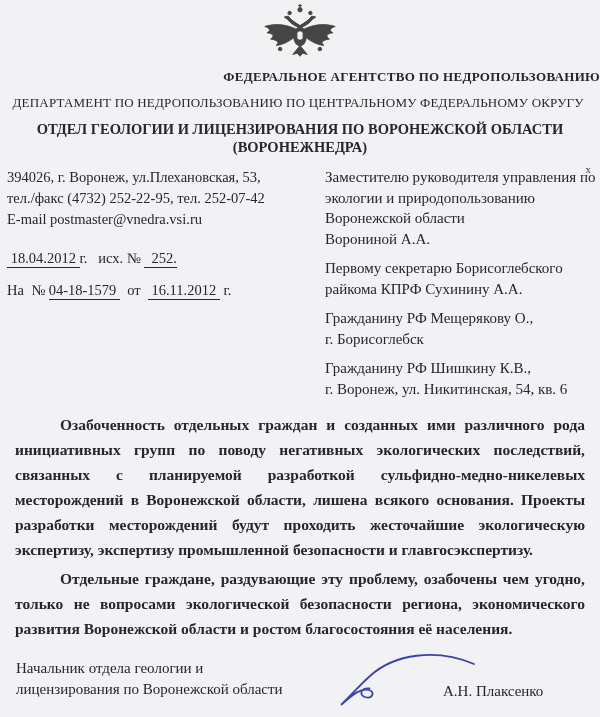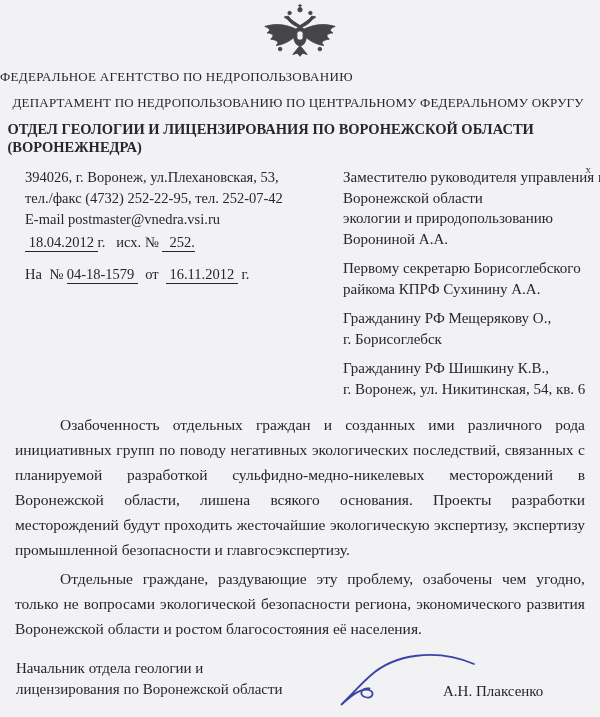"ФЕДЕРАЛЬНОЕ АГЕНТСТВО ПО" .h1 { font-weight: none -> bold; text-align: left -> right }
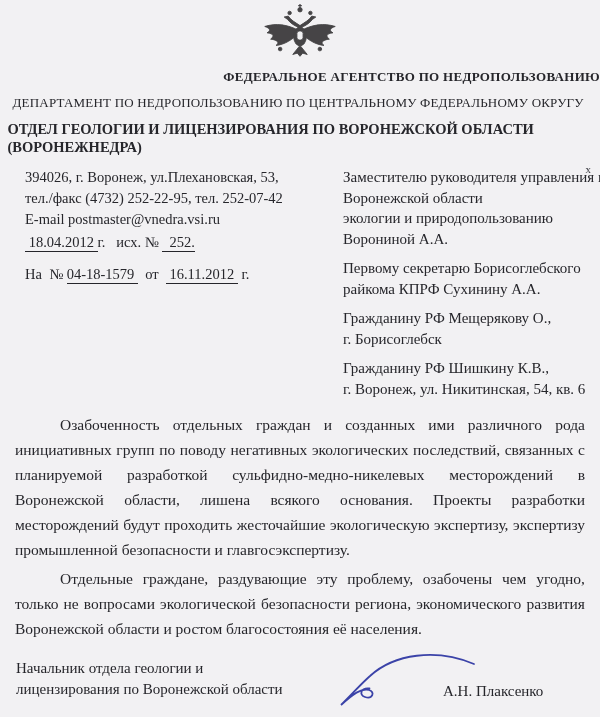"ОТДЕЛ ГЕОЛОГИИ И ЛИЦЕНЗИРОВАНИЯ ПО" .h3 { text-align: none -> center }
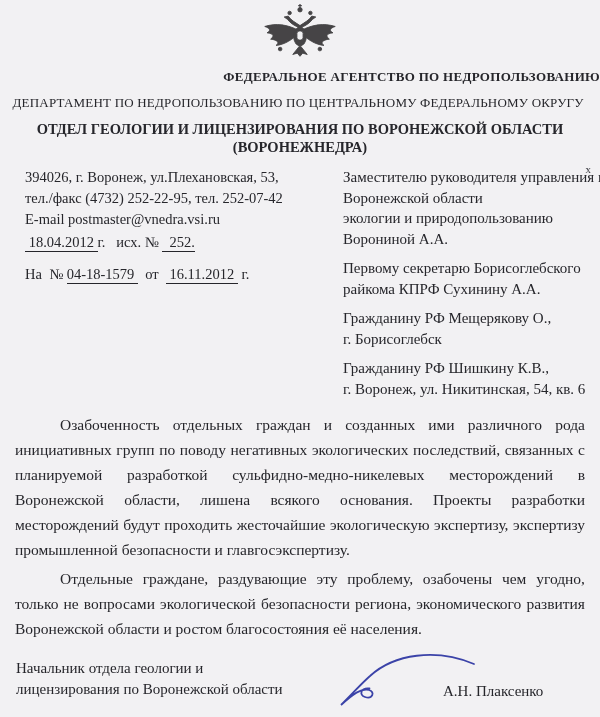"394026, г. Воронеж, ул.Плехановская, 53," .columns { padding-left: 25px -> 7px }
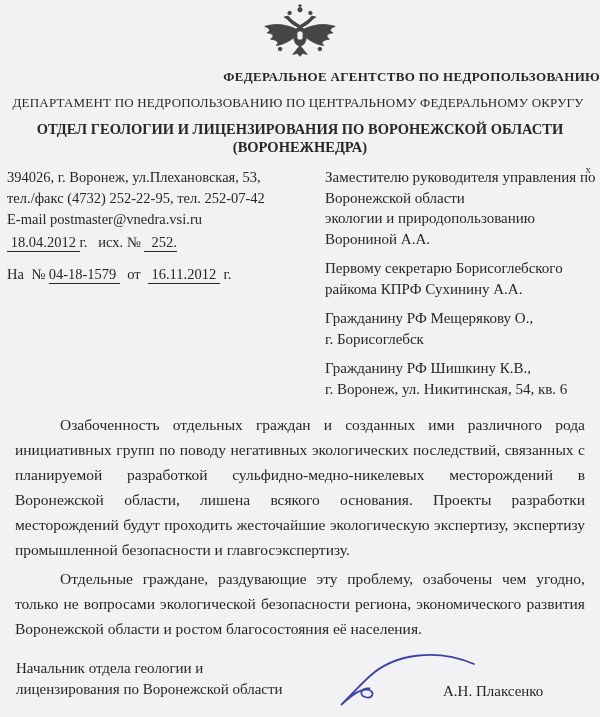"Воронежской области" div.line { order: before "экологии и природопользованию" -> after "экологии и природопользованию" }
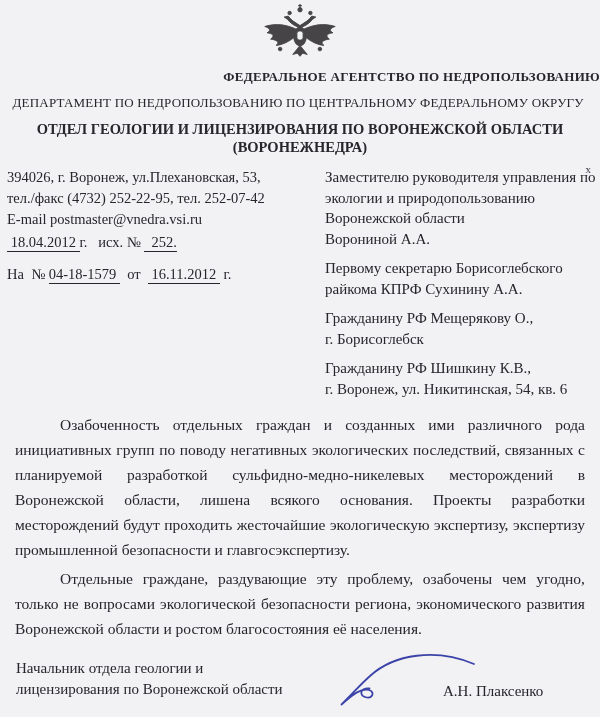"18.04.2012 г. исх. № 252." .dateline { margin-top: 2px -> 18px }
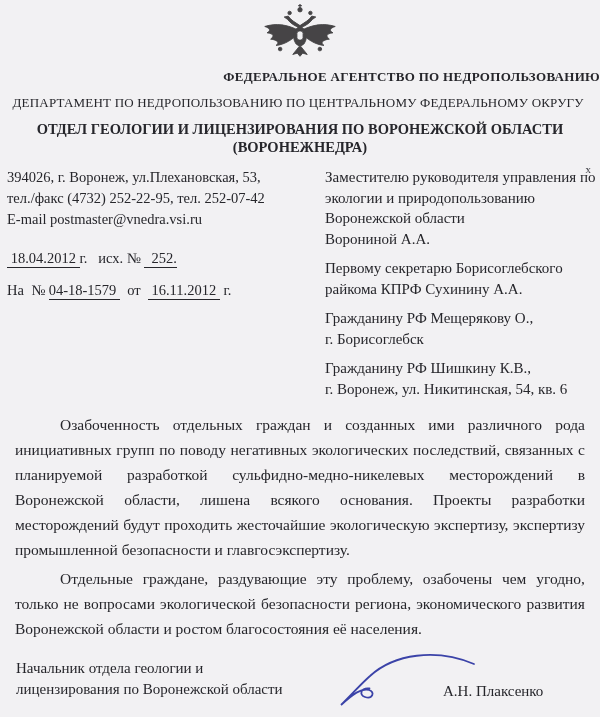"Озабоченность отдельных граждан и" .body-par { font-weight: none -> bold }
